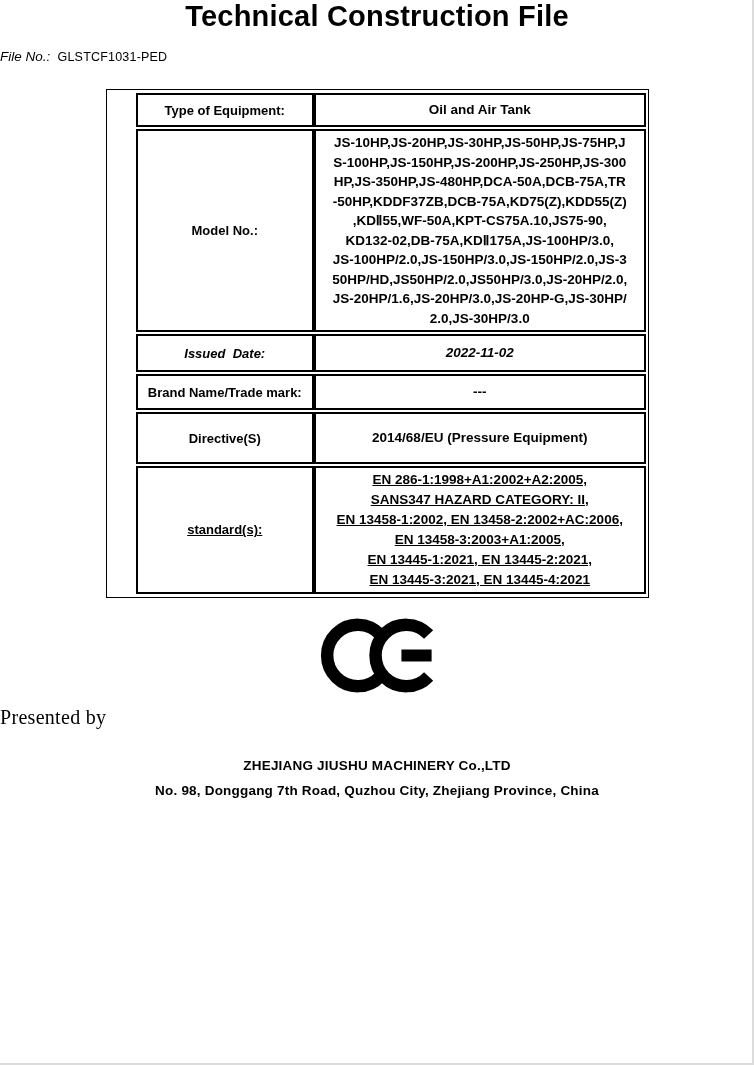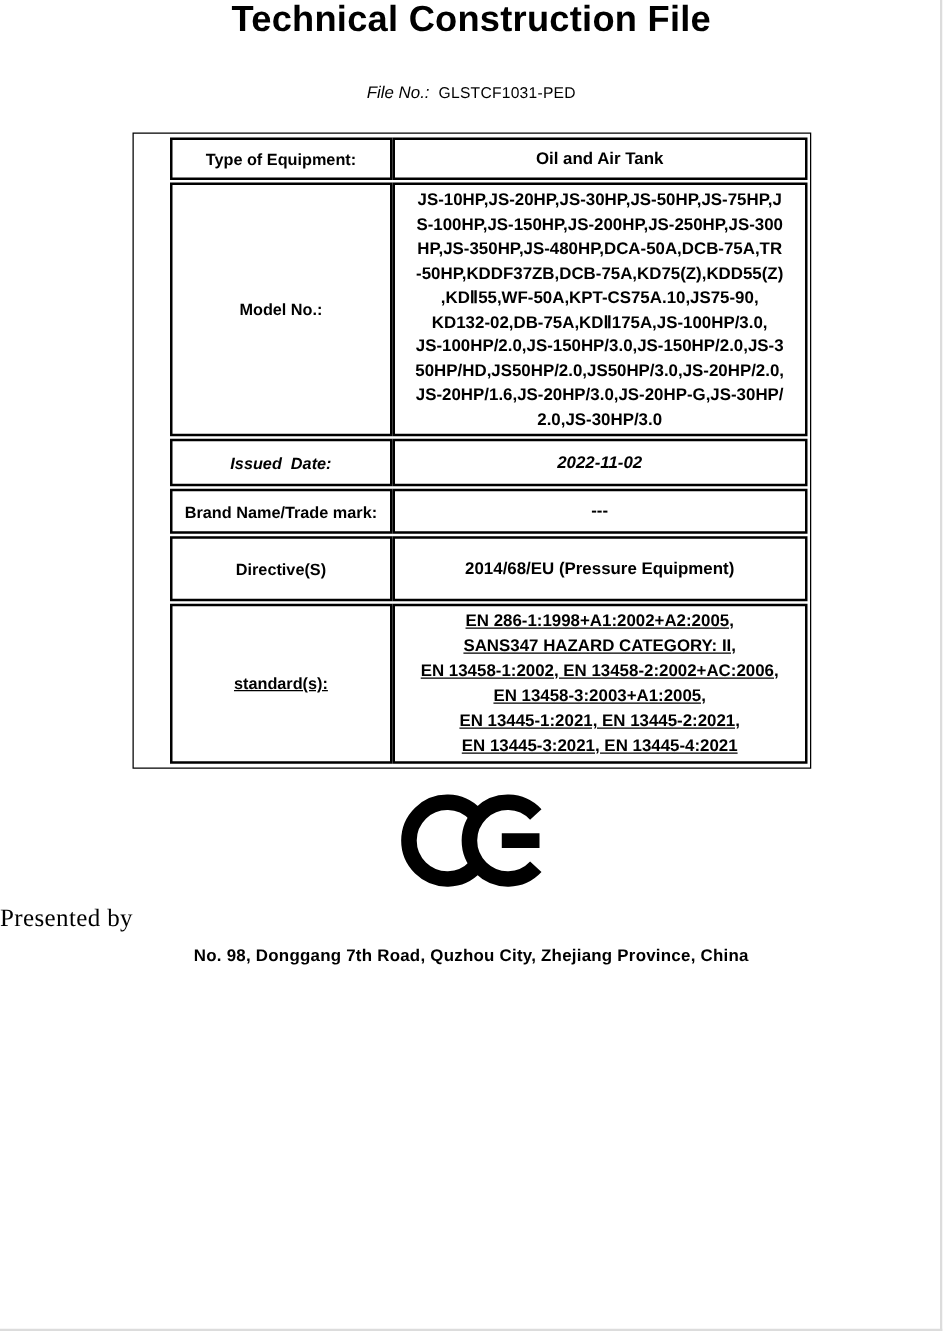"File No.: GLSTCF1031-PED" .file-no-line { margin-top: 33px -> 16px; text-align: center -> left }
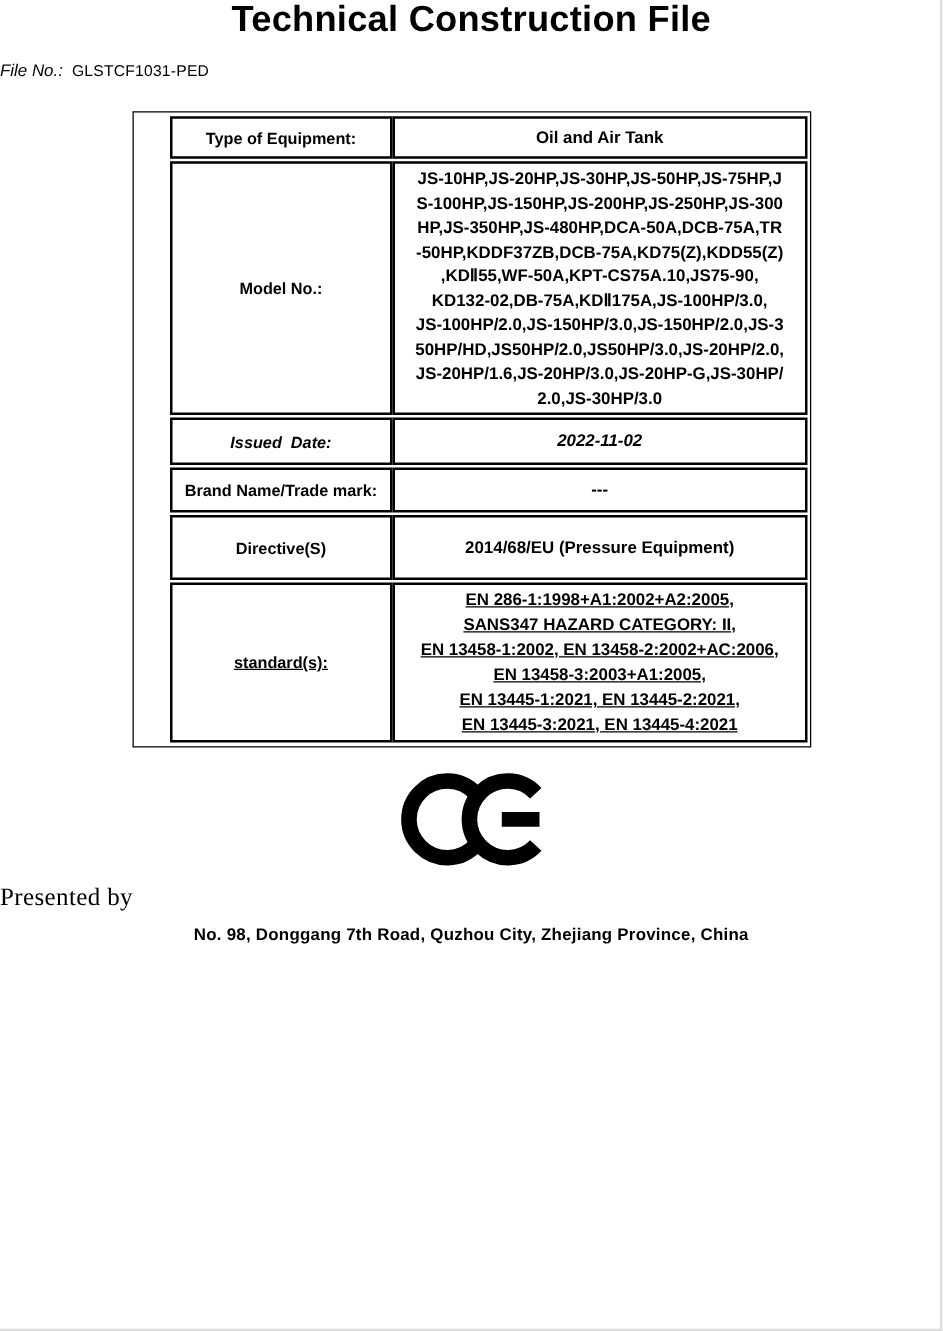"ZHEJIANG JIUSHU MACHINERY Co.,LTD" div.company-name { html: none -> <div>ZHEJIANG JIUSHU MACHINERY Co.,LTD</div> }
